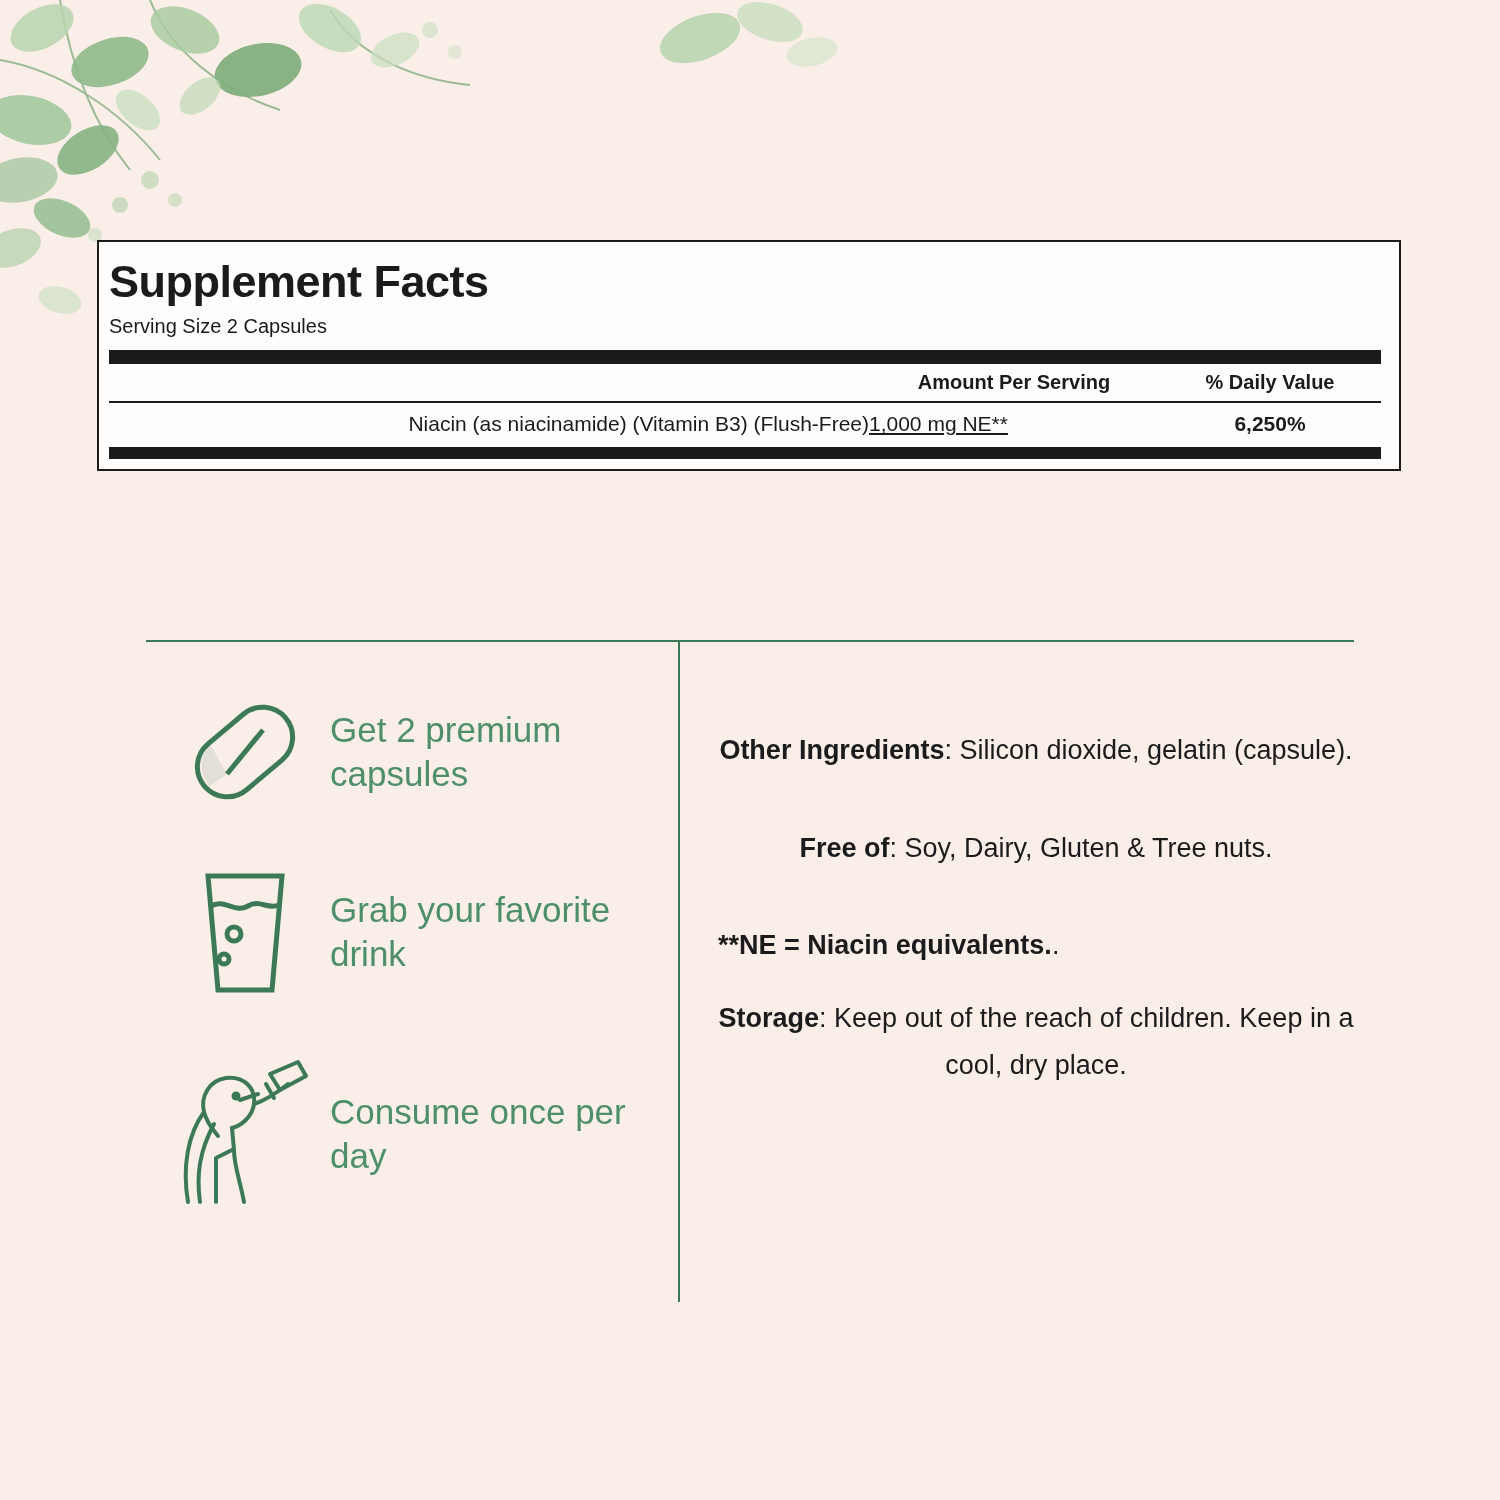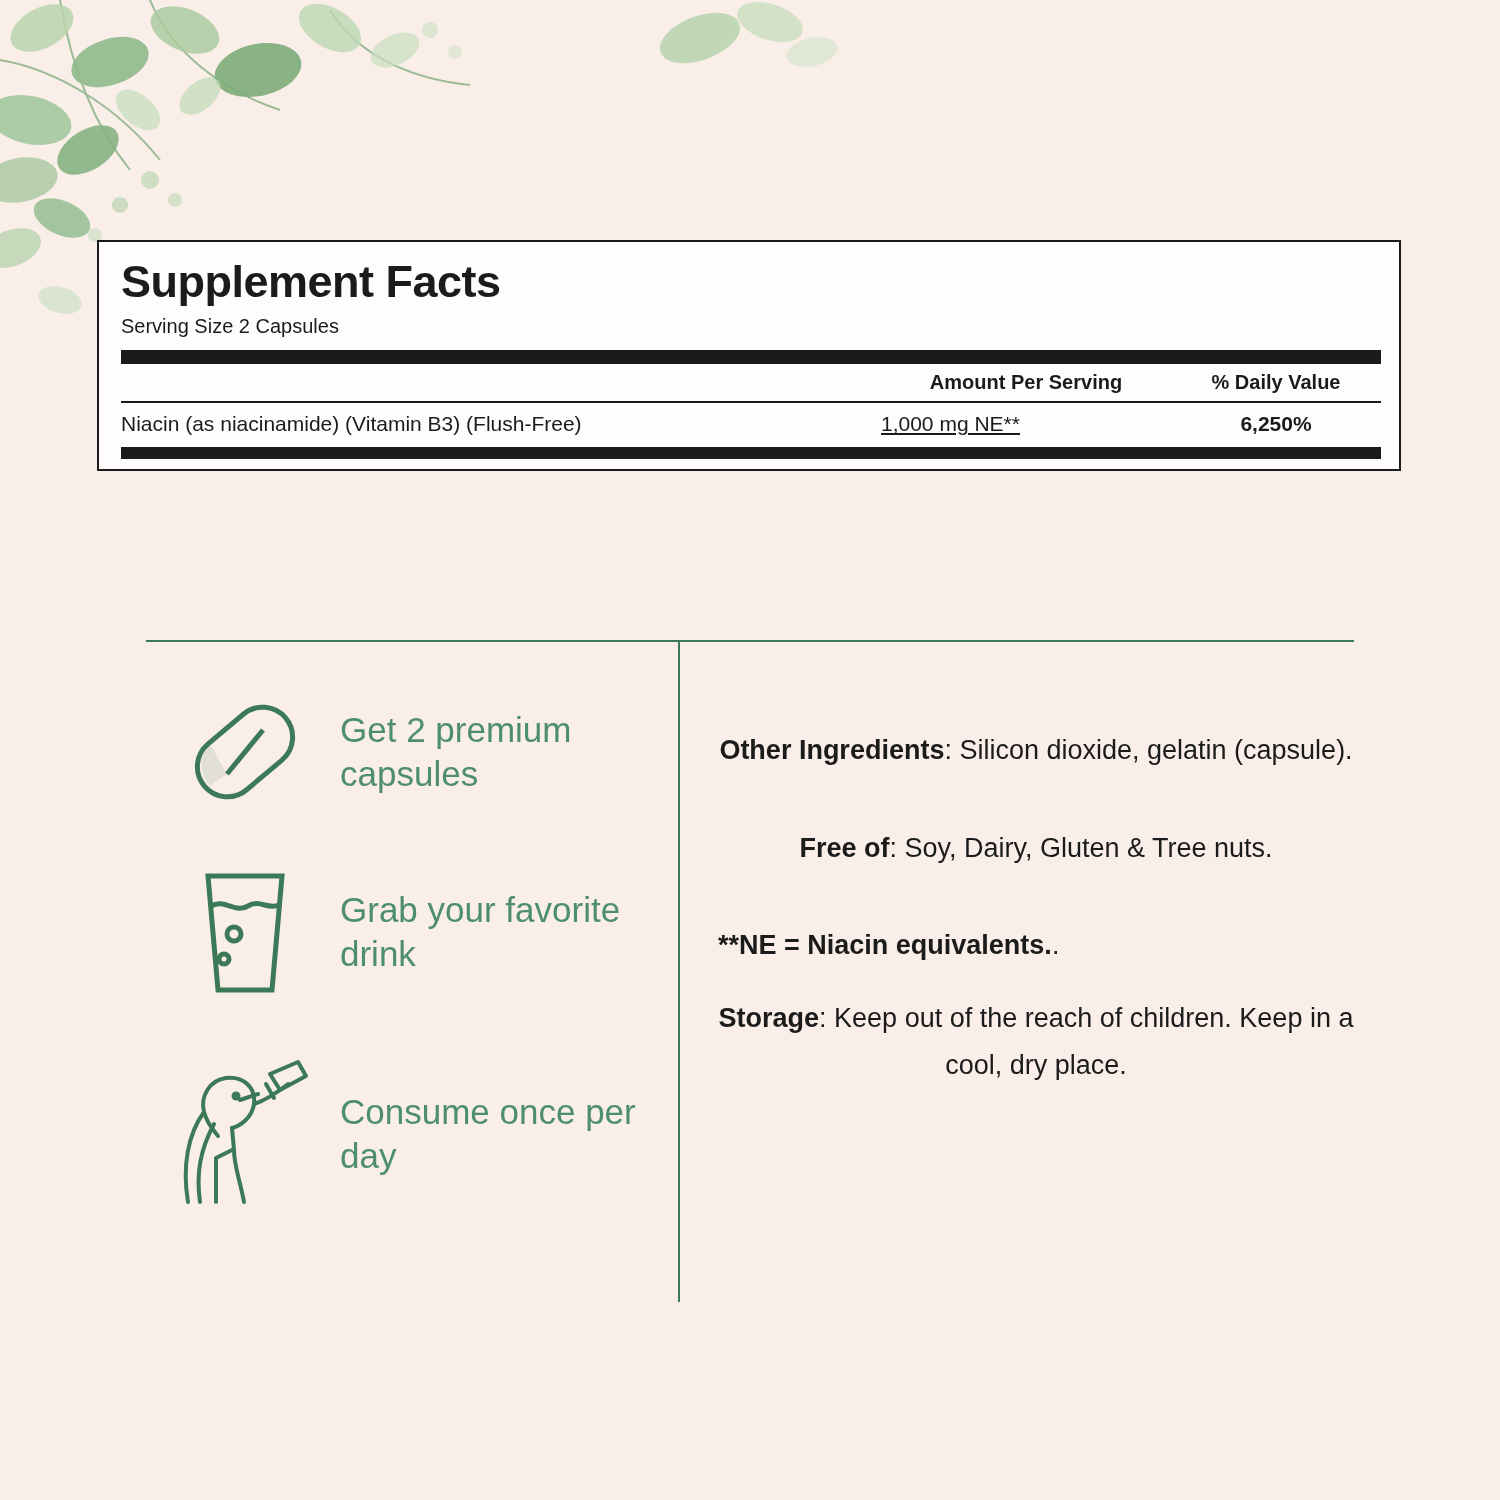"Supplement Facts" .sf-panel { padding: 16px 18px 10px 22px -> 16px 18px 10px 10px }
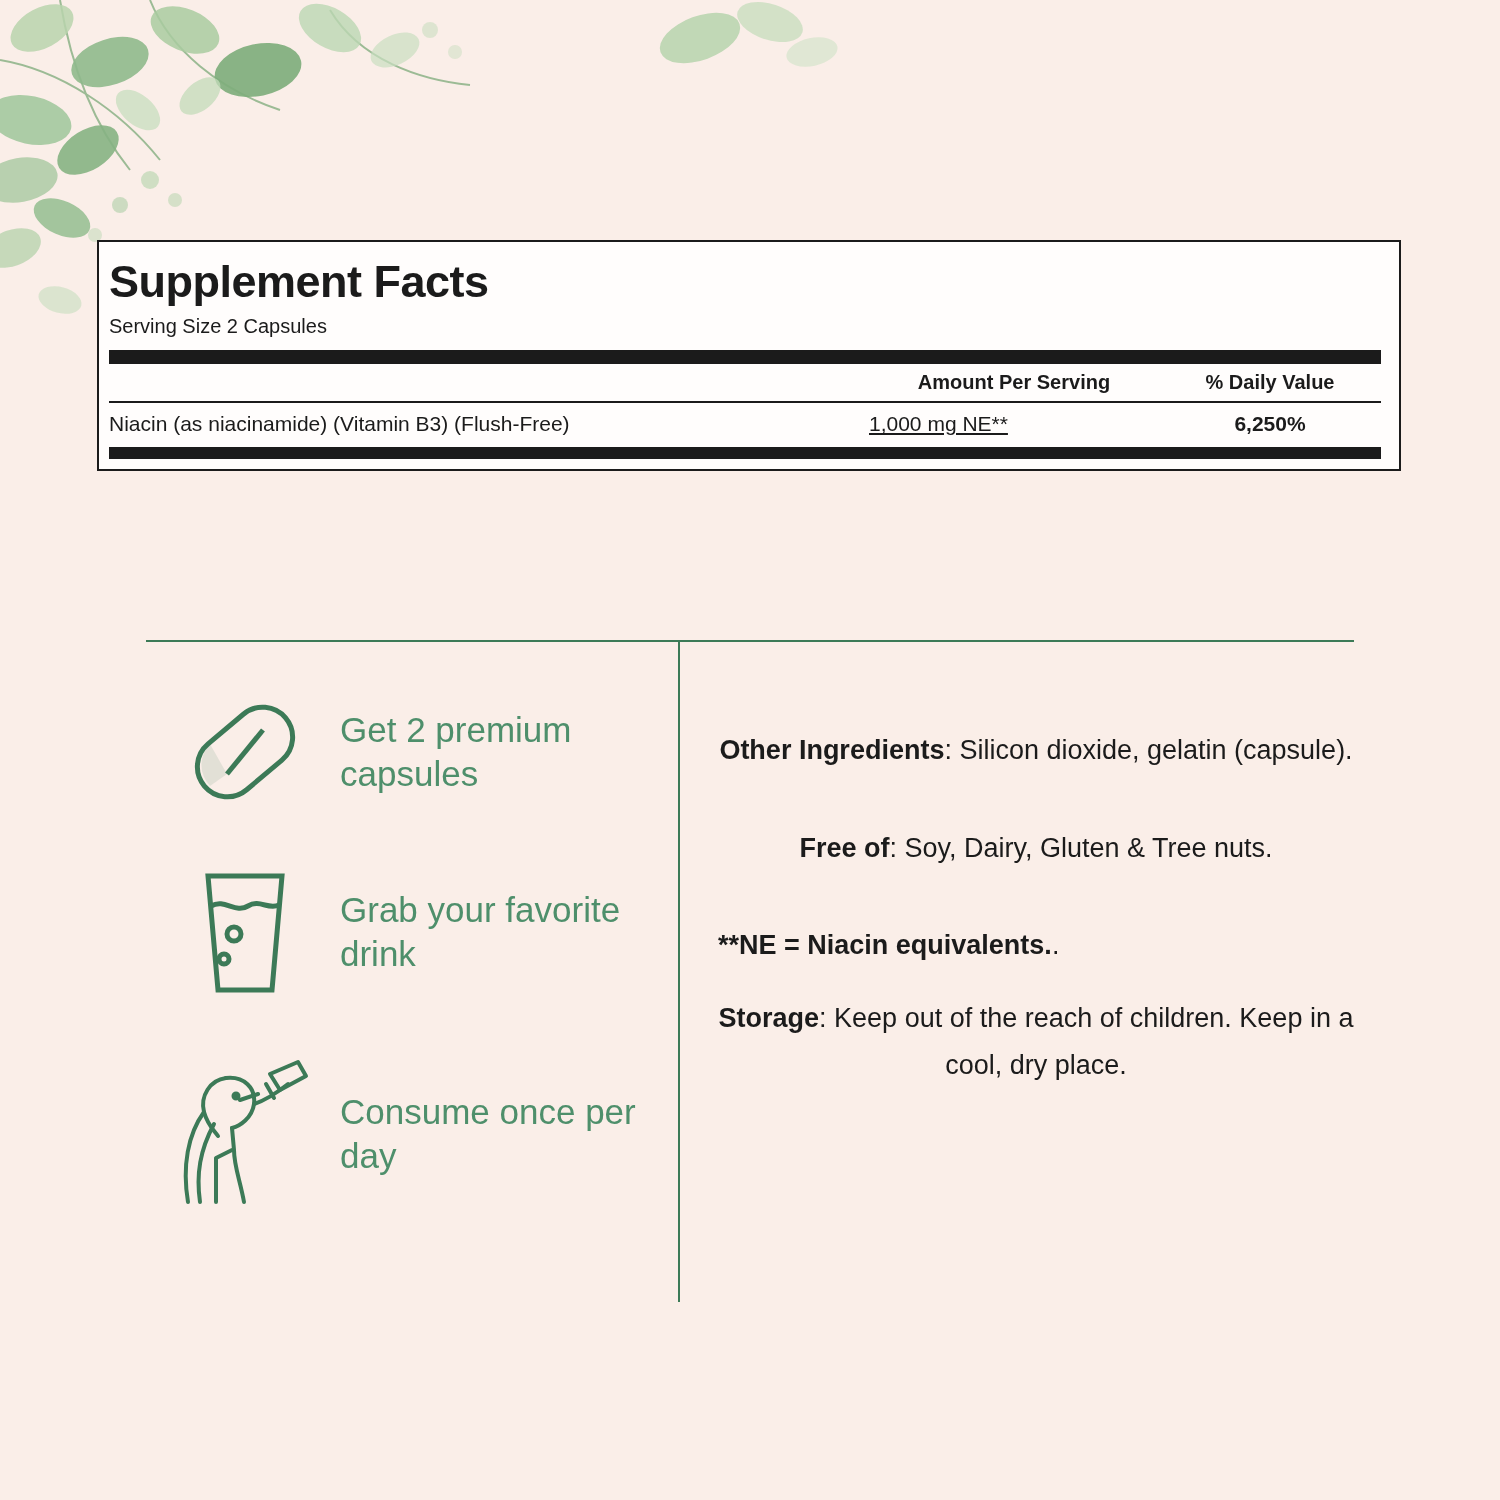"Niacin (as niacinamide) (Vitamin B3)" .sf-col-name { text-align: none -> right }
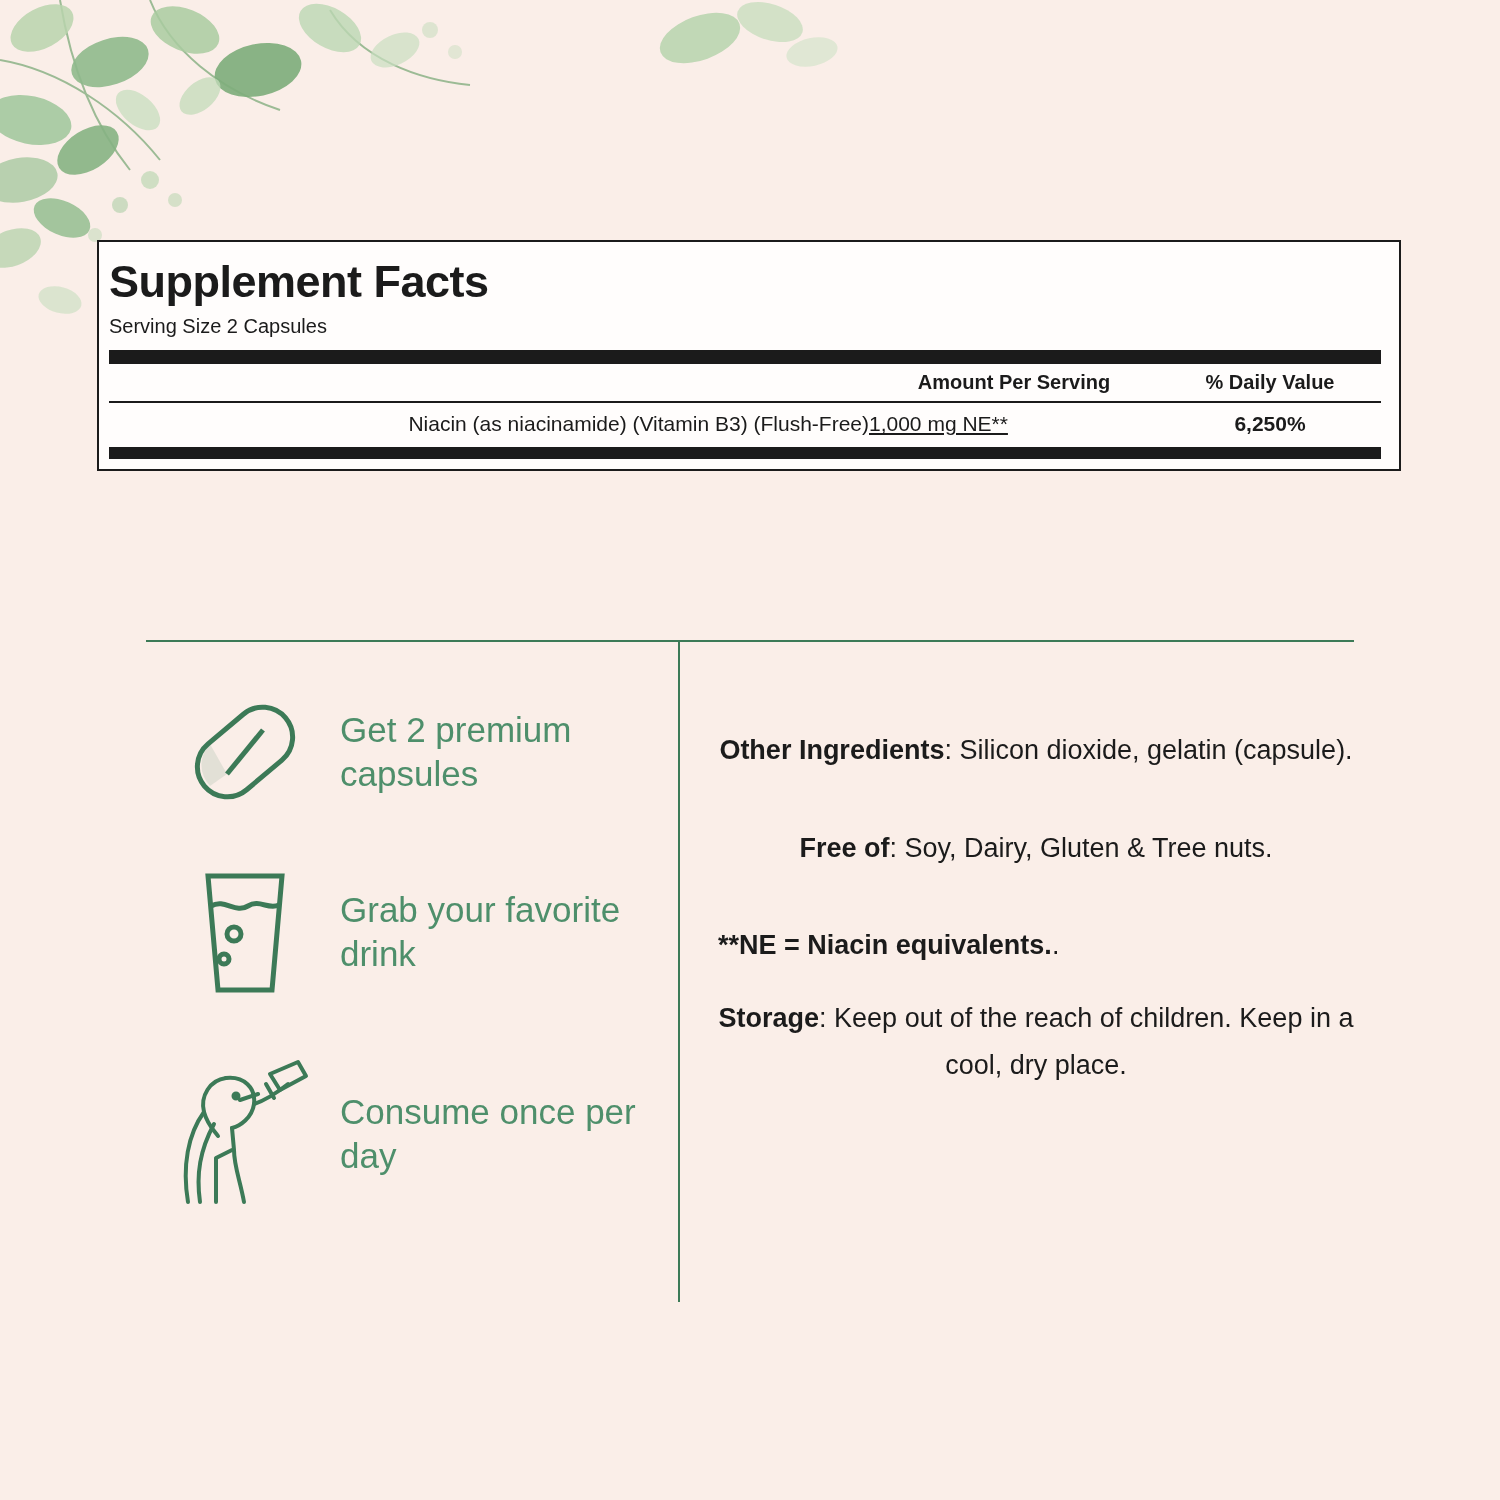"Get 2 premium capsules" .step { gap: 10px -> none }
